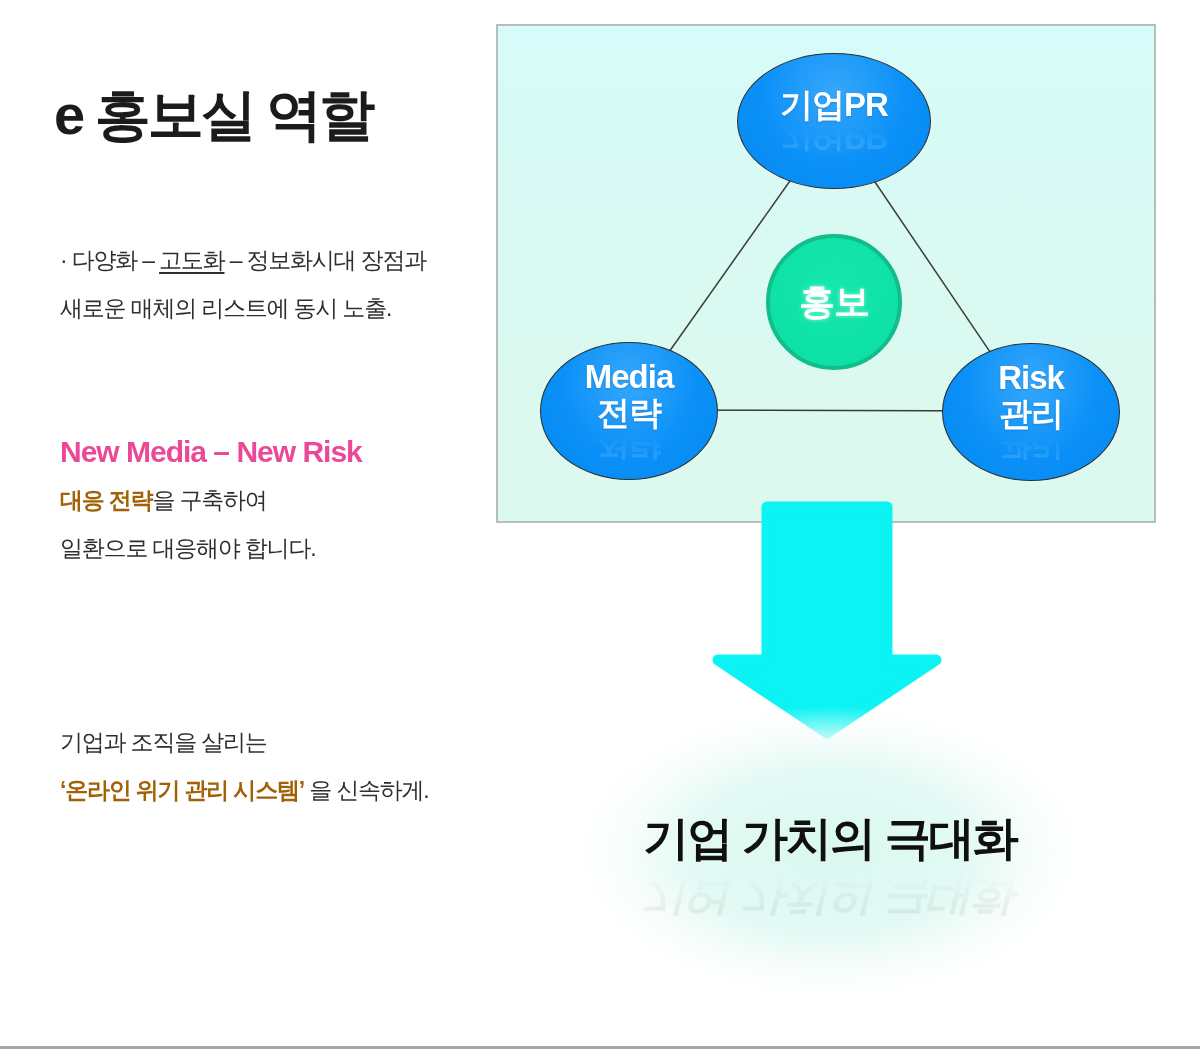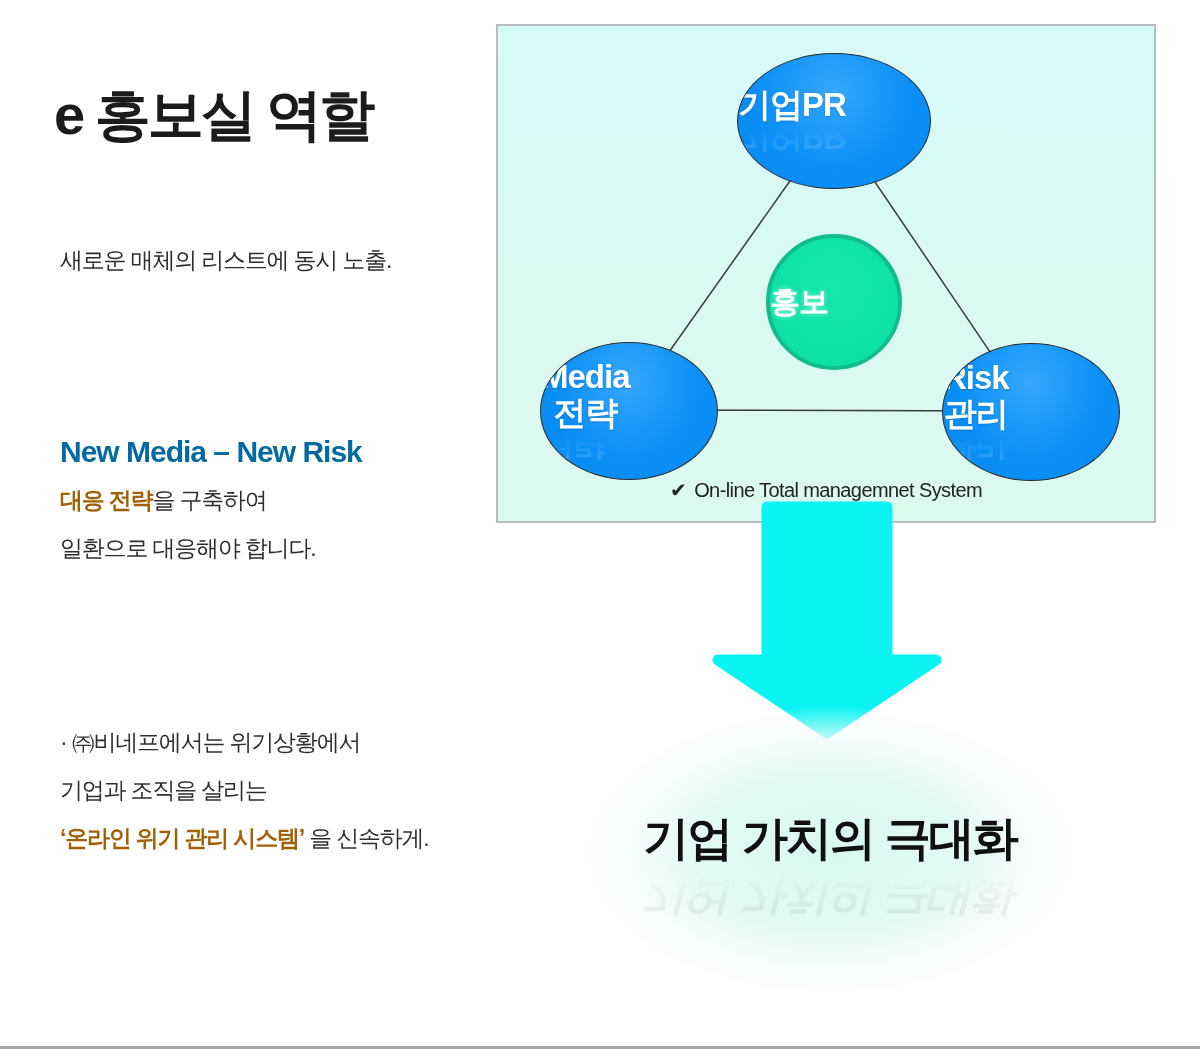"기업PR" .node { align-items: flex-start -> center }
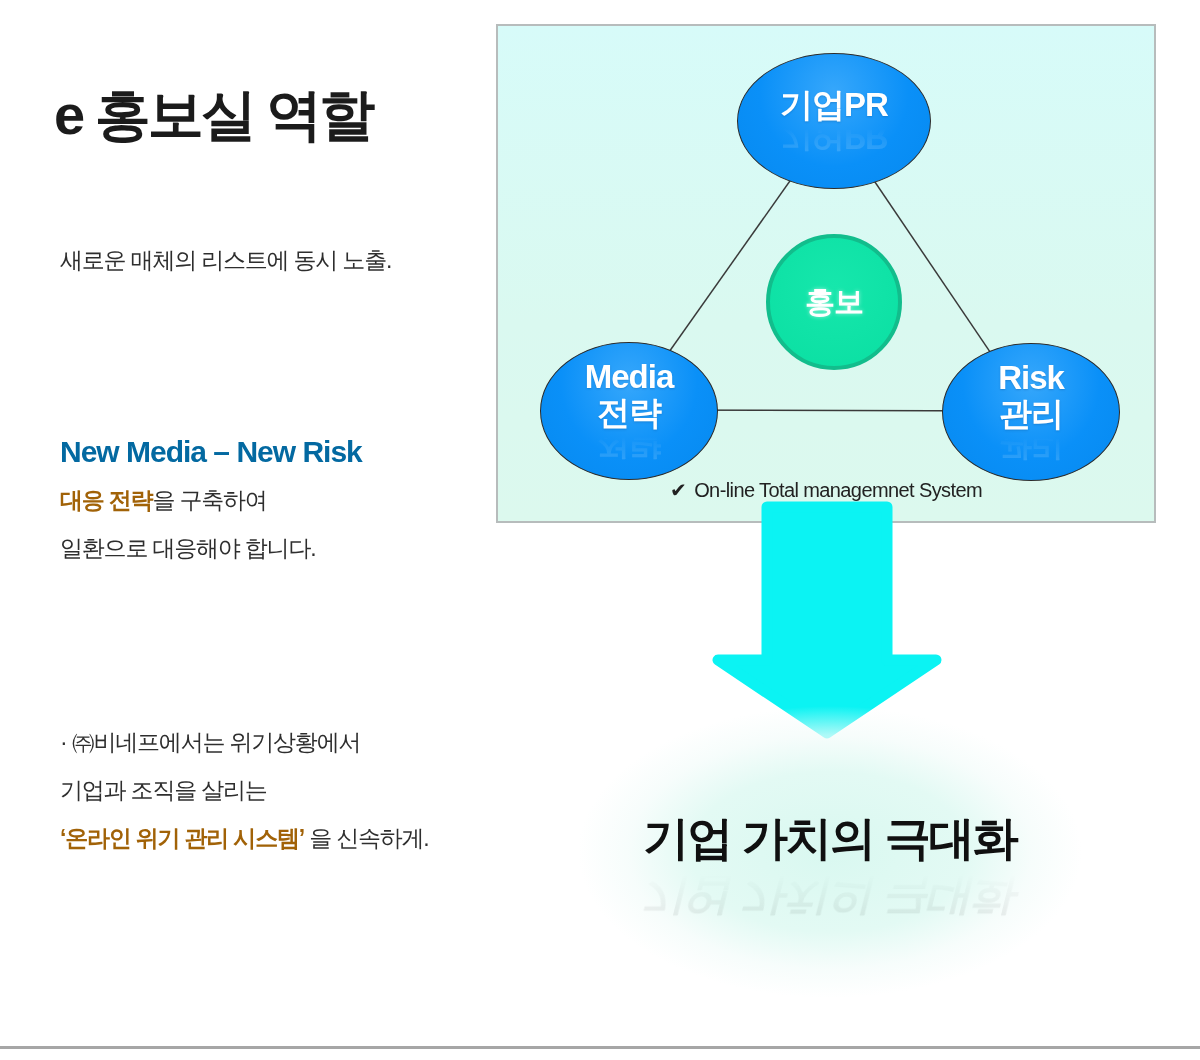"· 다양화 – 고도화 –" p { html: none -> <p><span>·</span> <span>다양화 – </span><span>고도화</span><span> – 정보화시대 장점과</span></p> }
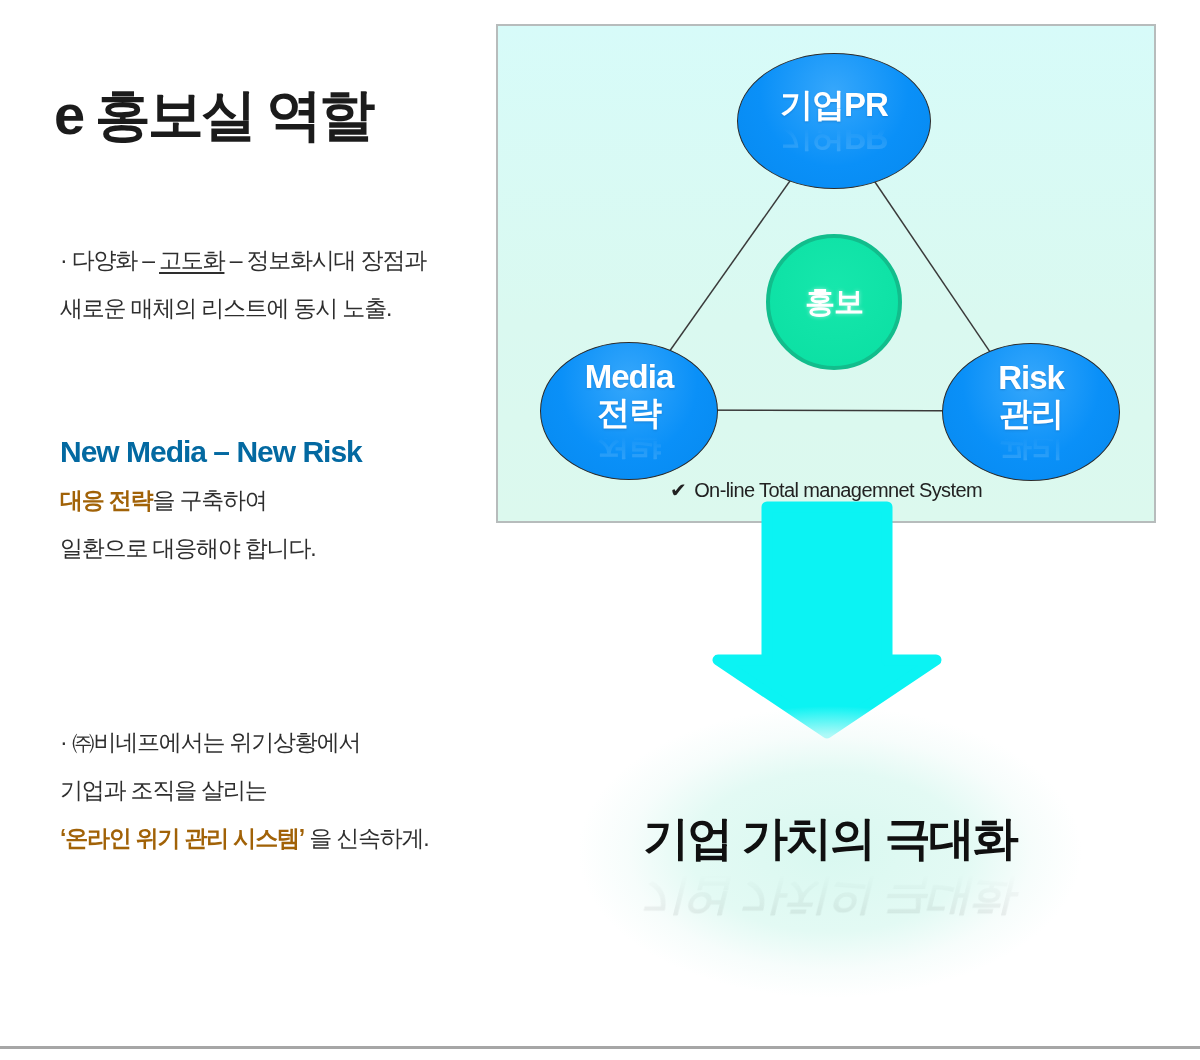"홍보" .node-center .node-label { font-size: 30px -> 36px }
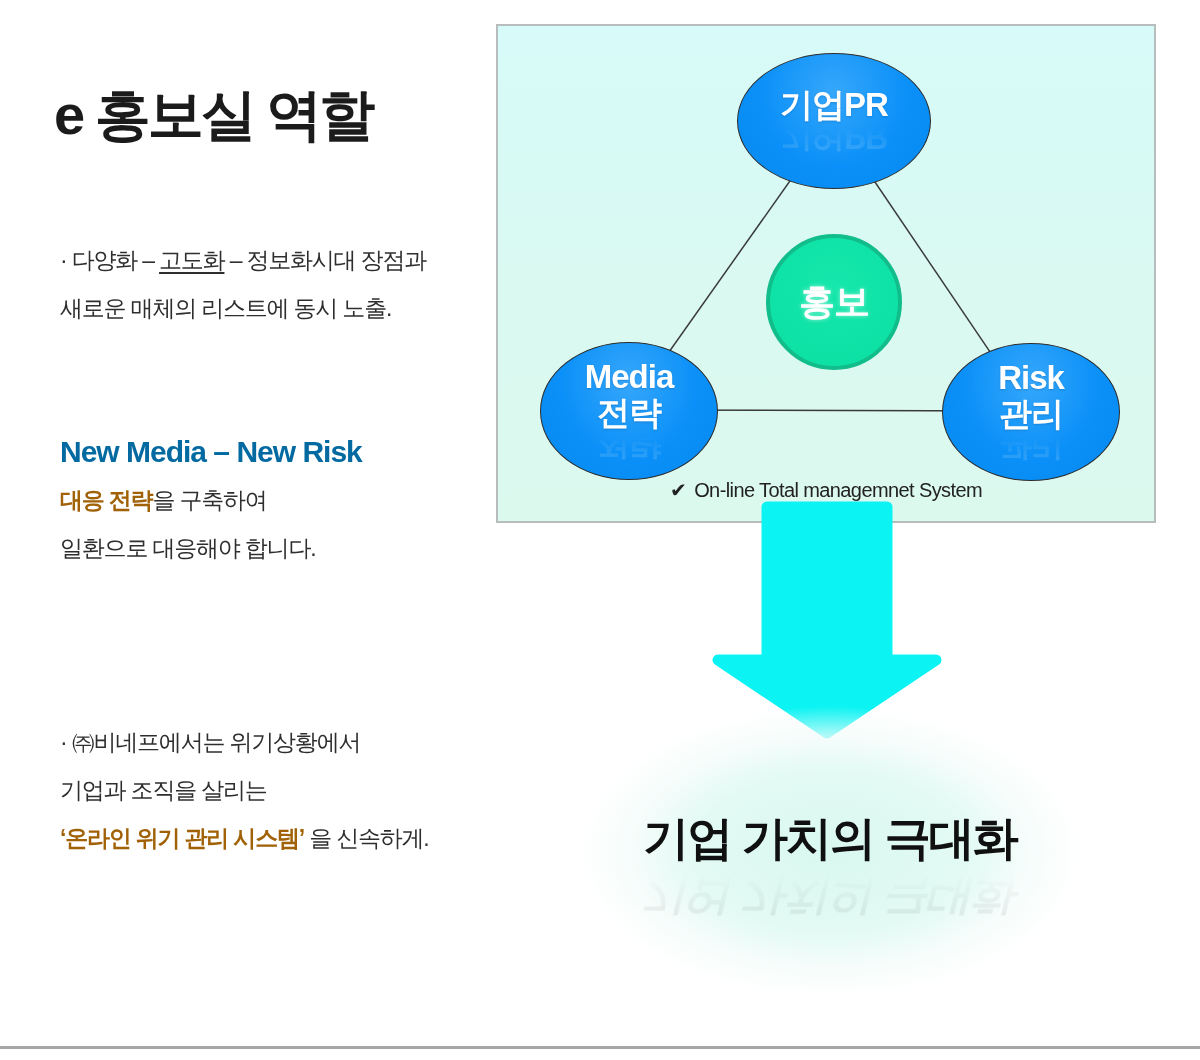"New Media – New Risk" .line-big { color: #0369a1 -> #ec4899 }
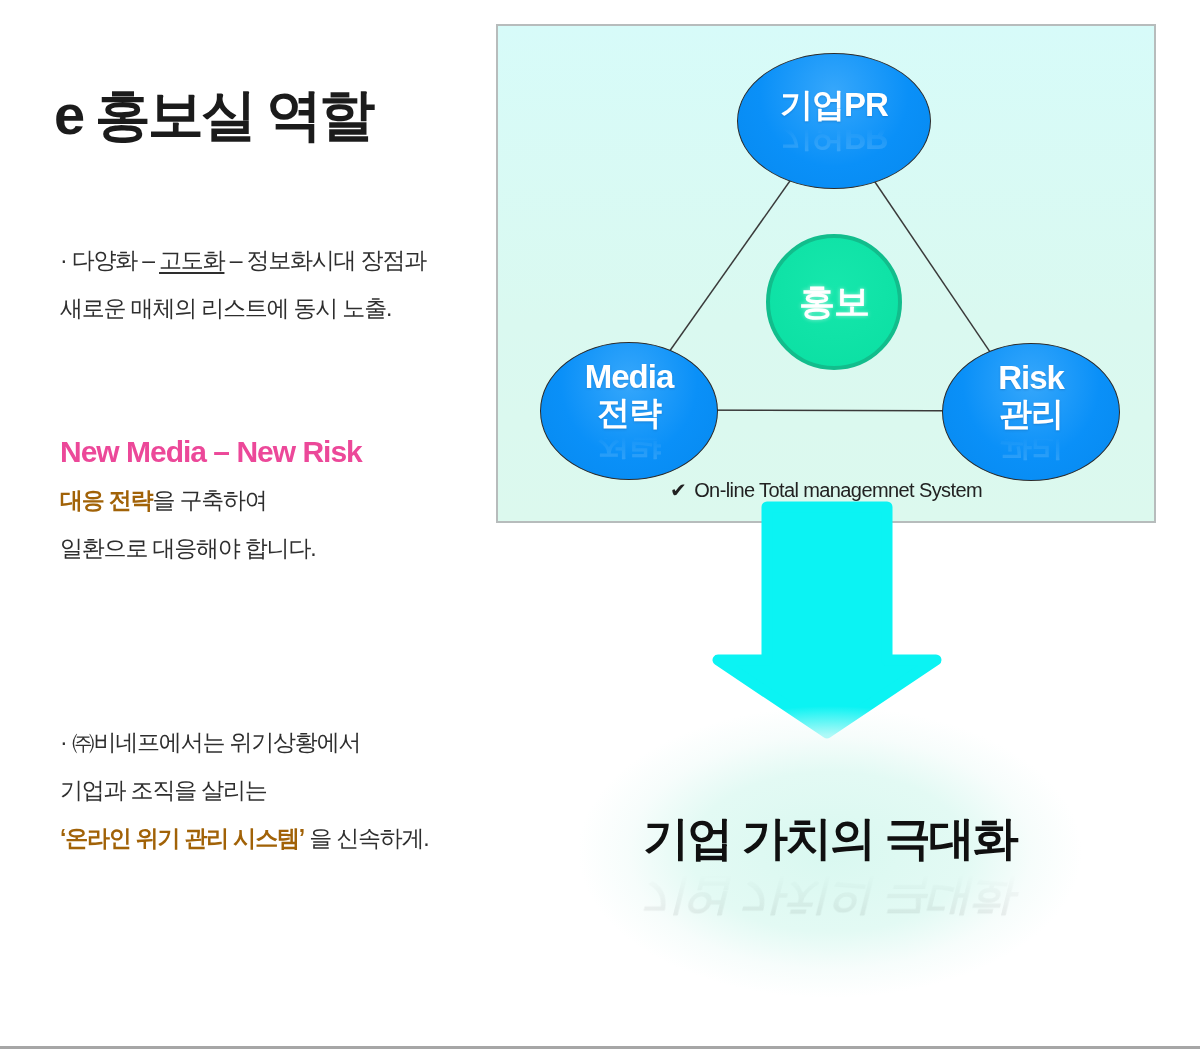"✔ On-line Total managemnet System" div.caption { html: <div> <span>✔</span><span>On-line Total managemnet System</span> </div> -> none }
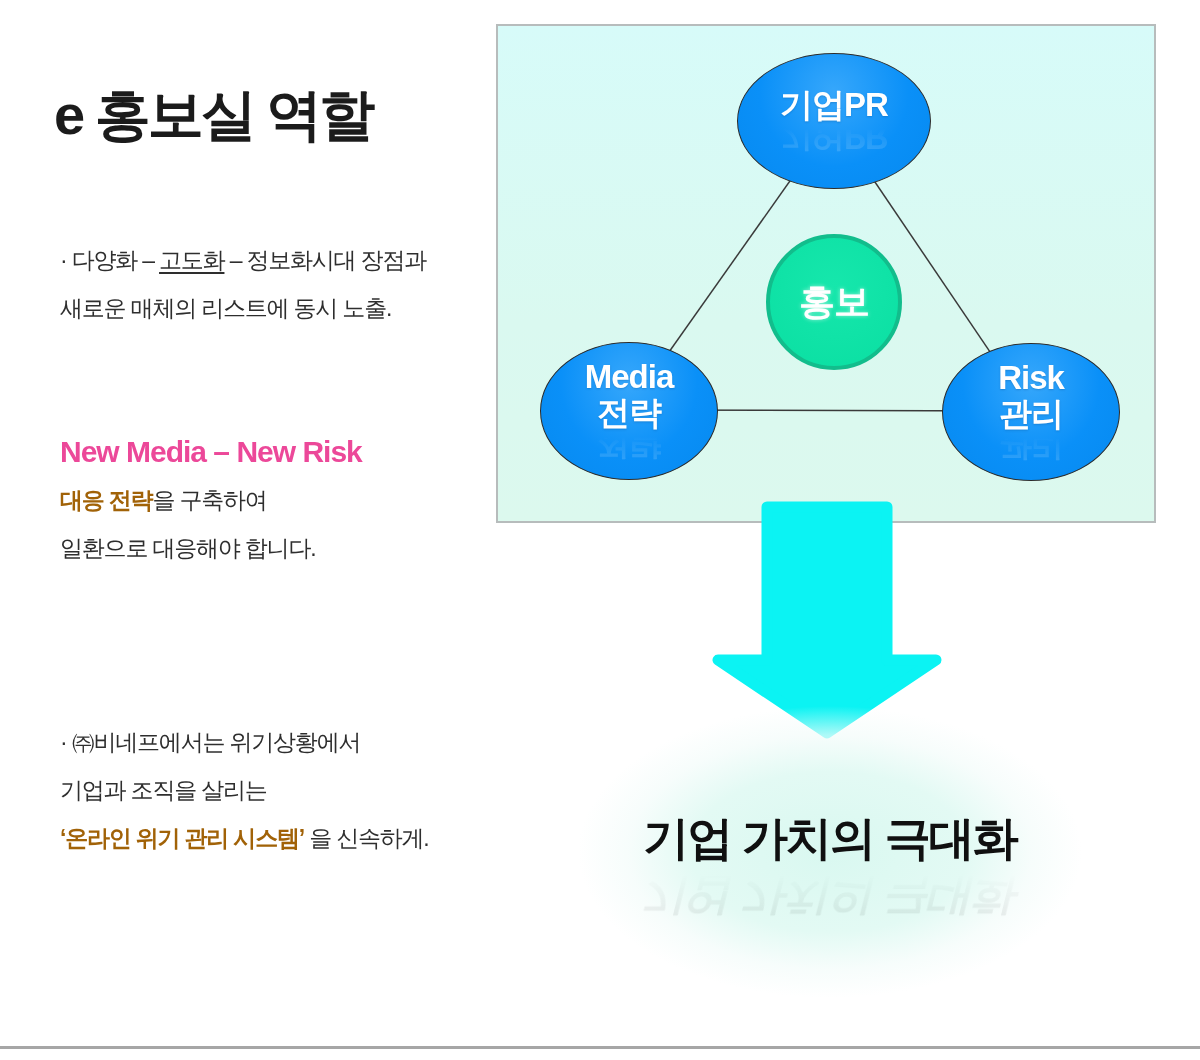"· ㈜비네프에서는 위기상황에서" p { html: <p><span>·</span> <span>㈜비네프에서는 위기상황에서</span></p> -> none }
